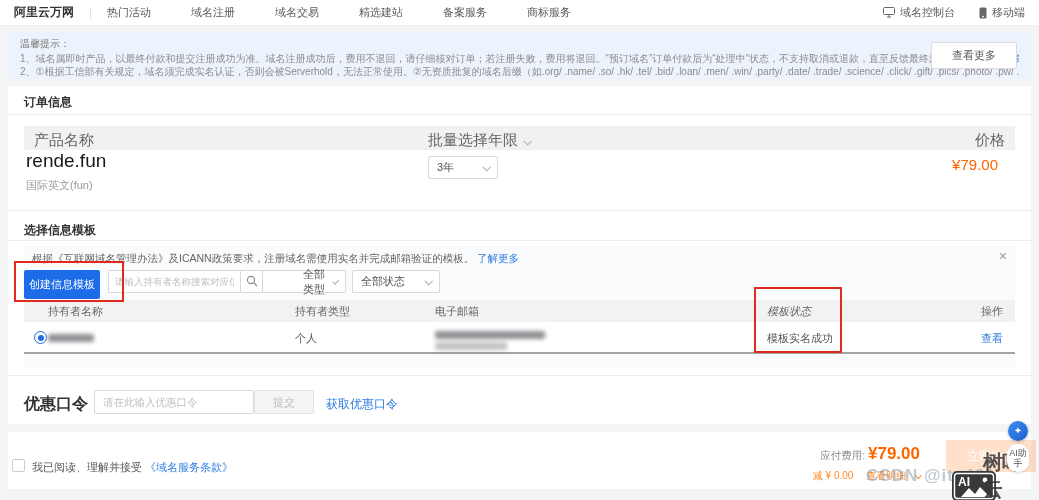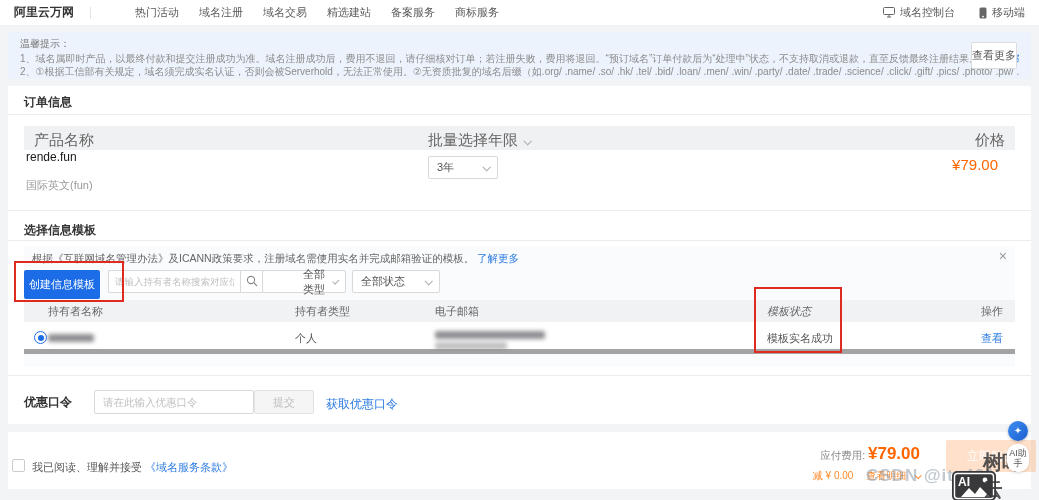"热门活动" .nav-items { gap: 20px -> 40px; margin-left: 28px -> none }
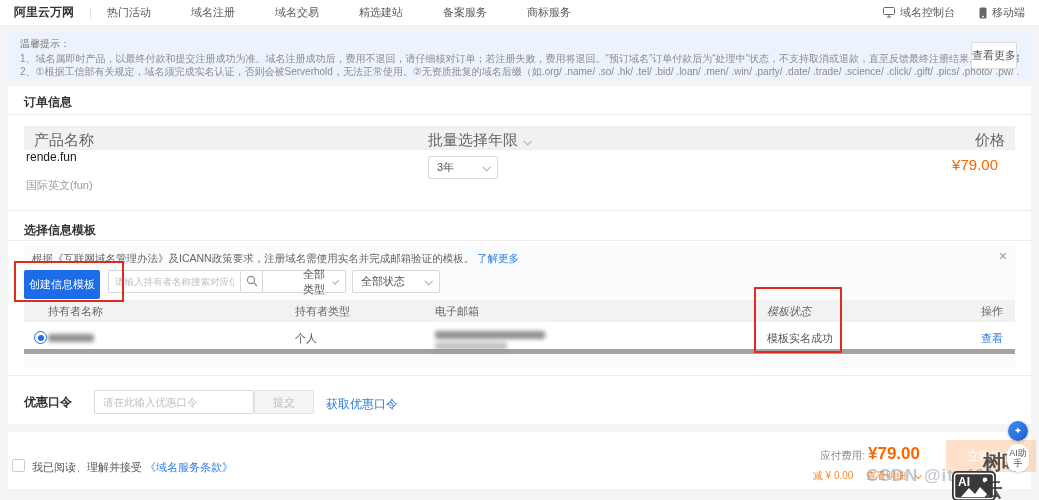"查看更多" .view-more { padding: 5px 0 -> 5px 20px }
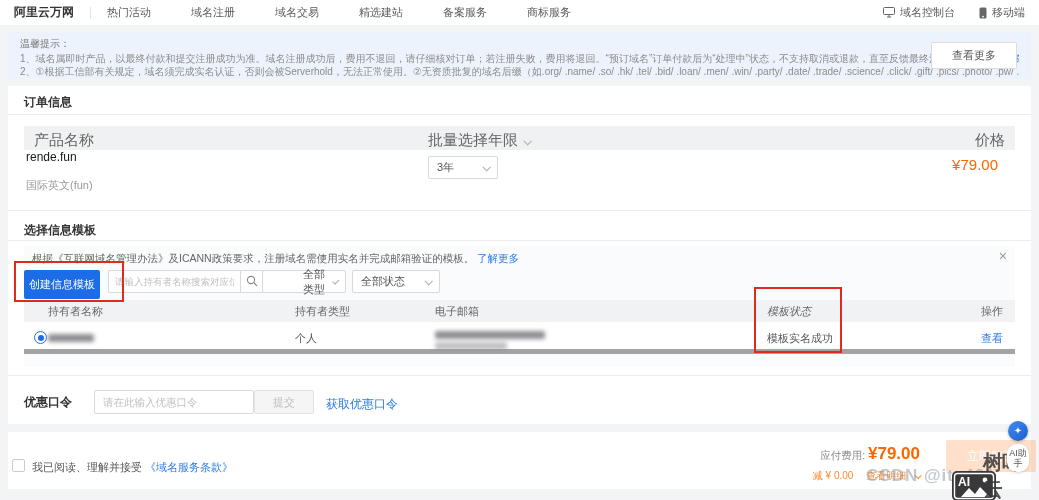"rende.fun" .domain { font-size: 12px -> 19px }
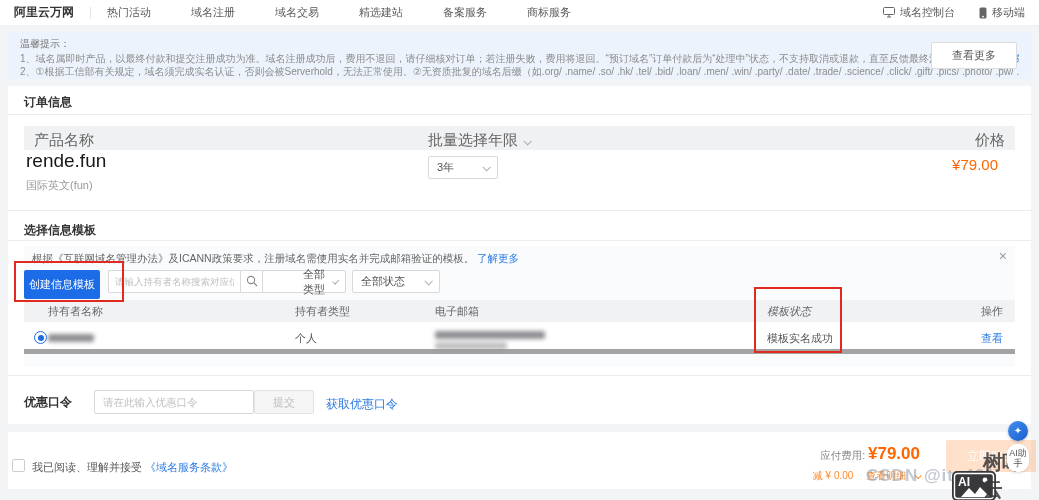"个人" .tpl-row { border-bottom: 5px solid #a3a3a3 -> 2px solid #a3a3a3 }
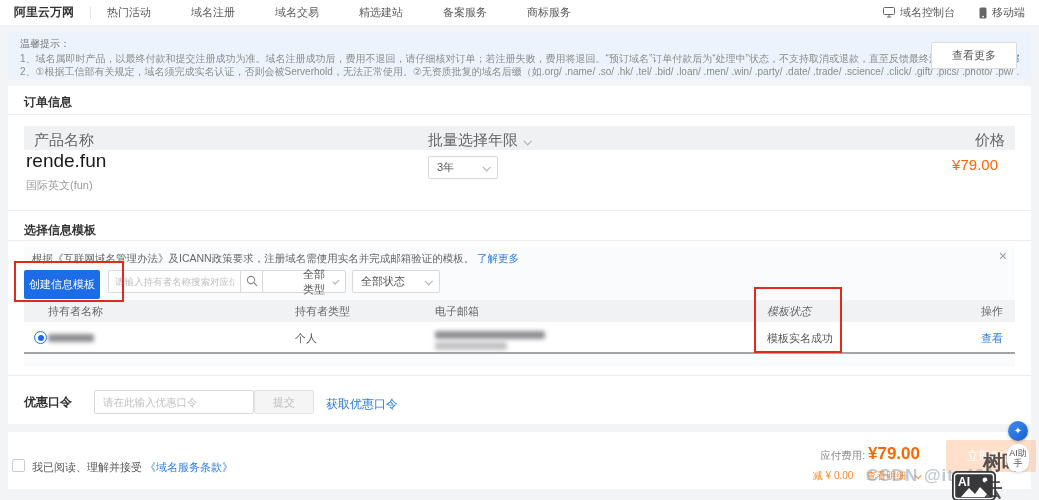"优惠口令" .coupon-label { font-size: 12px -> 16px }
